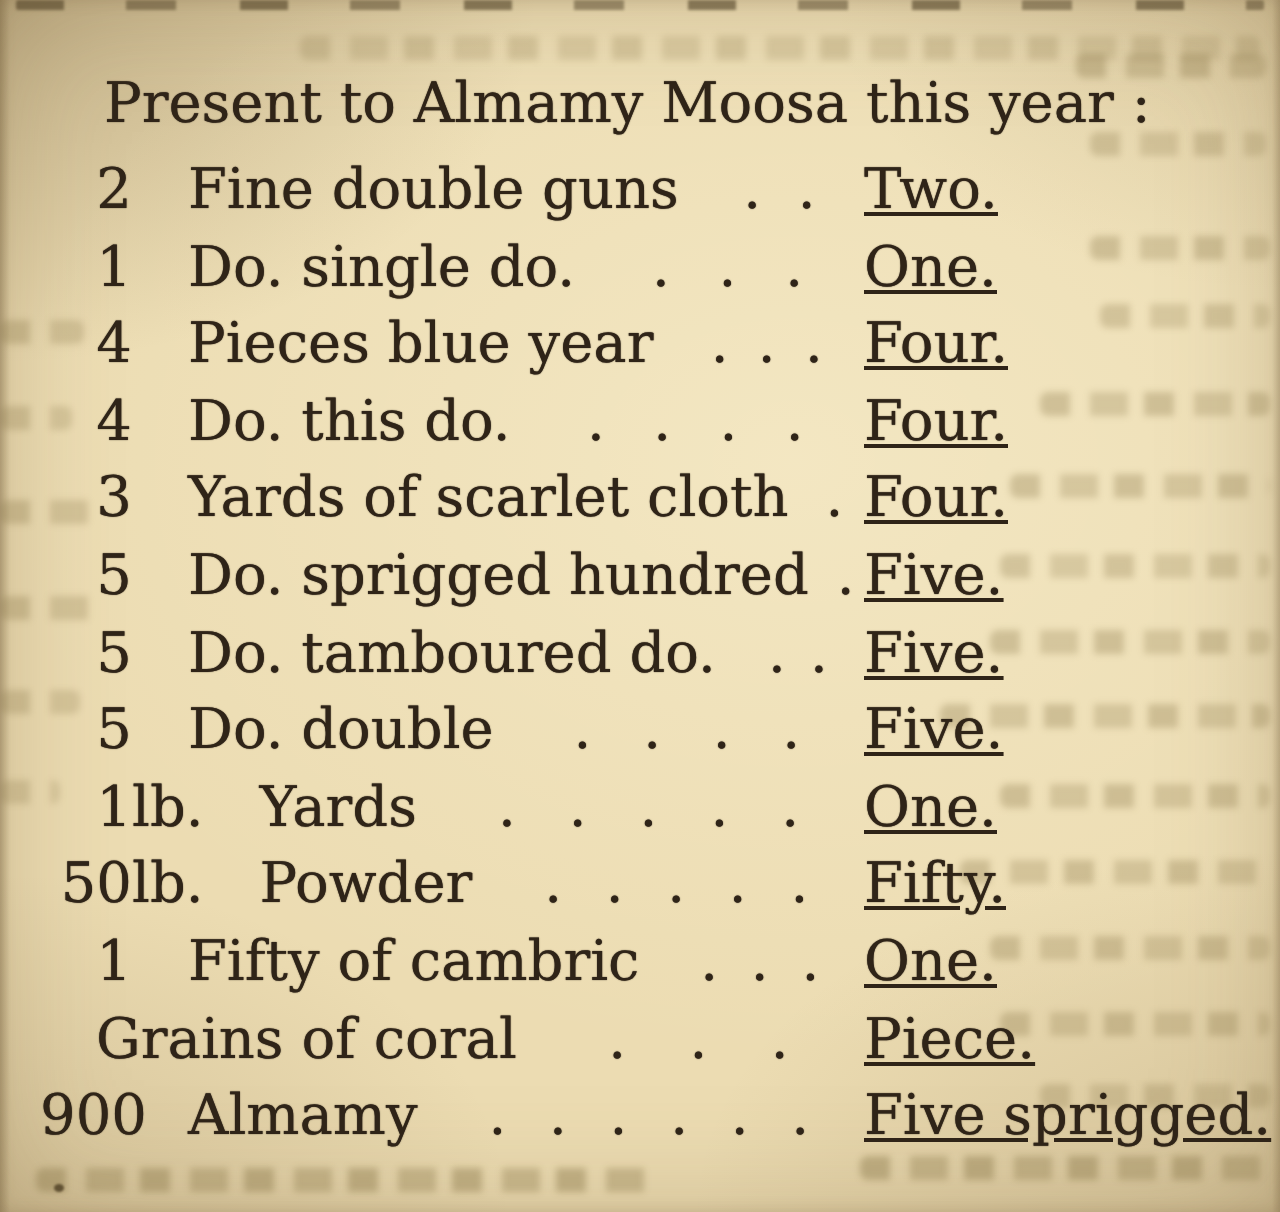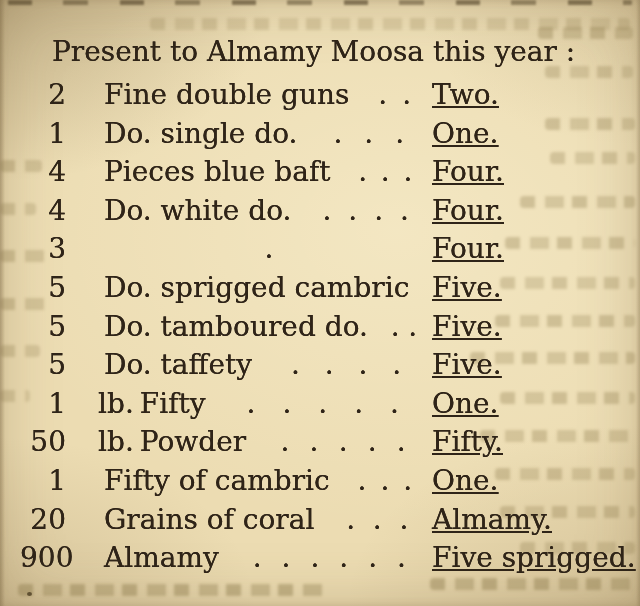"Fine double guns" .item { margin-left: 6px -> 28px }
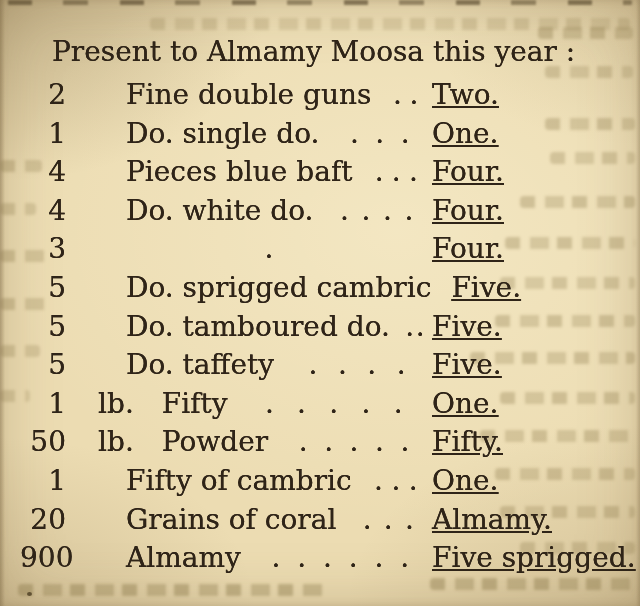"Pieces blue baft" span.item { text: baft -> year }
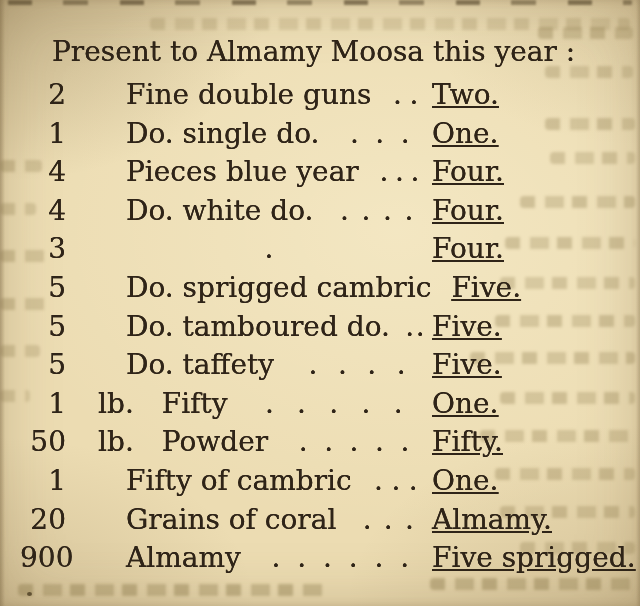"Do. white do." span.item { text: white -> this }
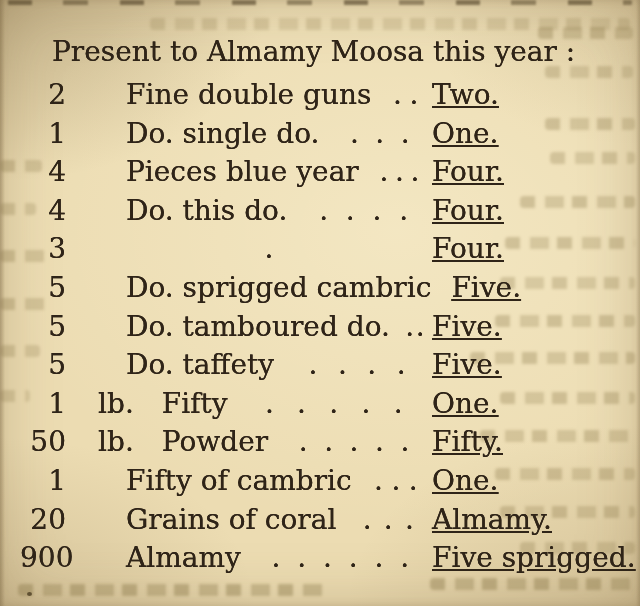"Yards of scarlet cloth" span.item { html: none -> <span>Yards of scarlet cloth</span> }
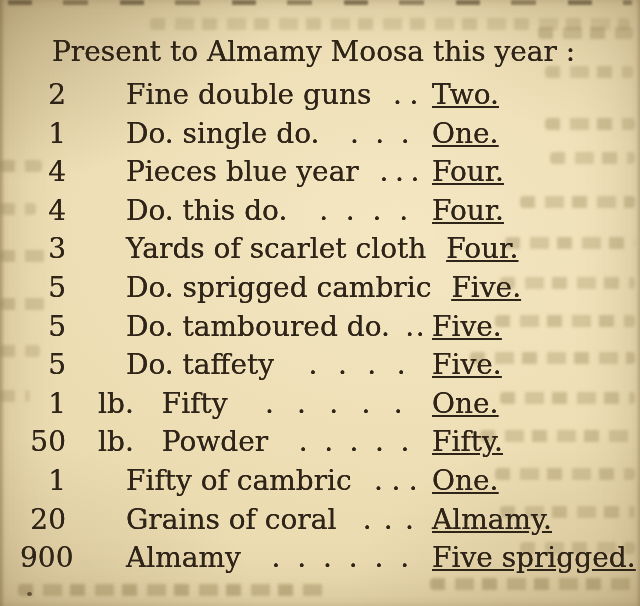"Do. sprigged cambric" span.item { text: cambric -> hundred }
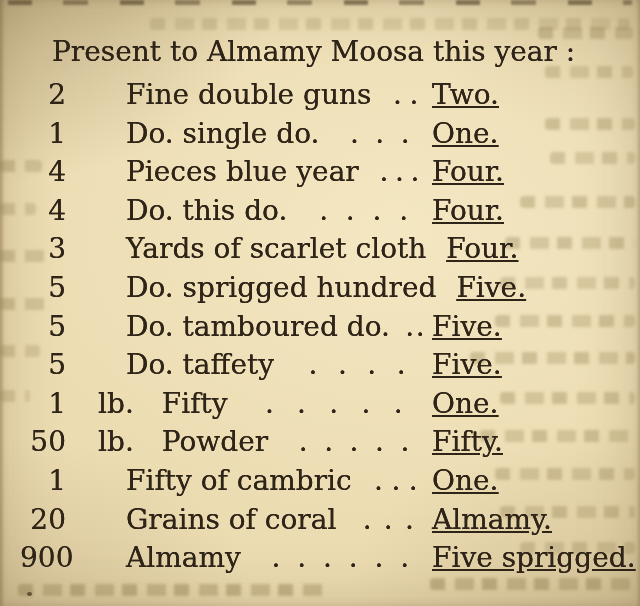"Do. taffety" span.item { text: taffety -> double }
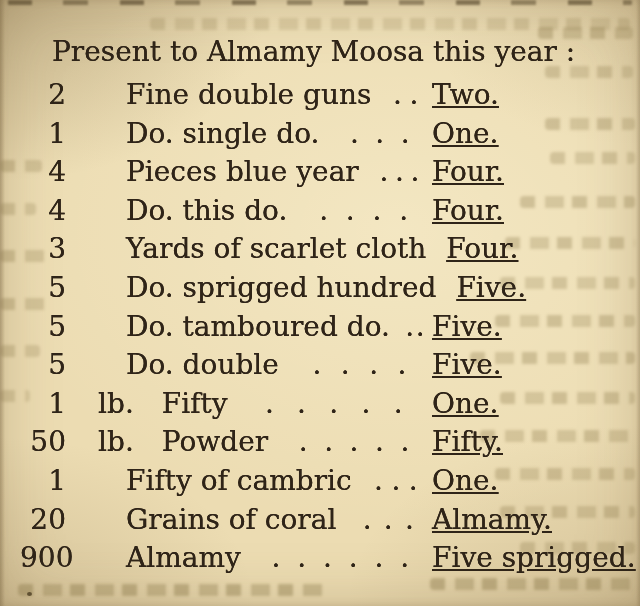"lb." .unit { margin-left: 32px -> none }
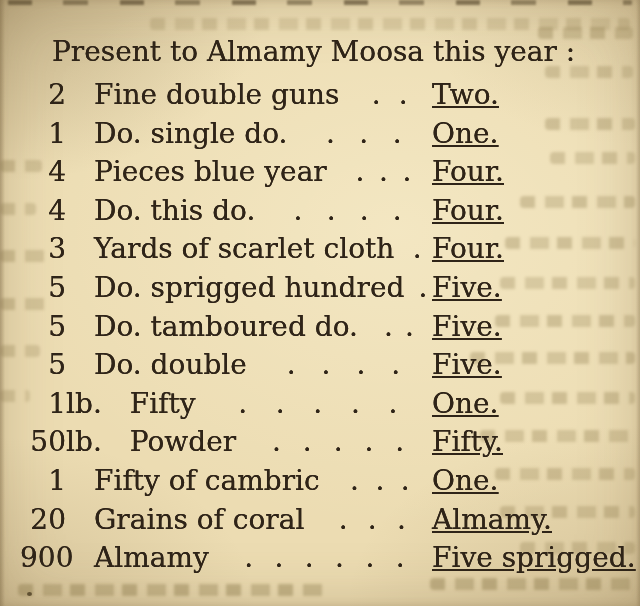"Fifty" span.item { text: Fifty -> Yards }
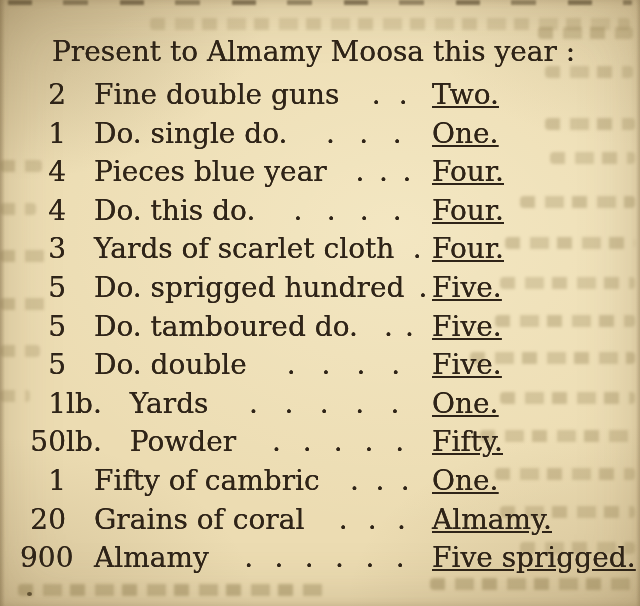"20" span.qty { html: <span>20</span> -> none }
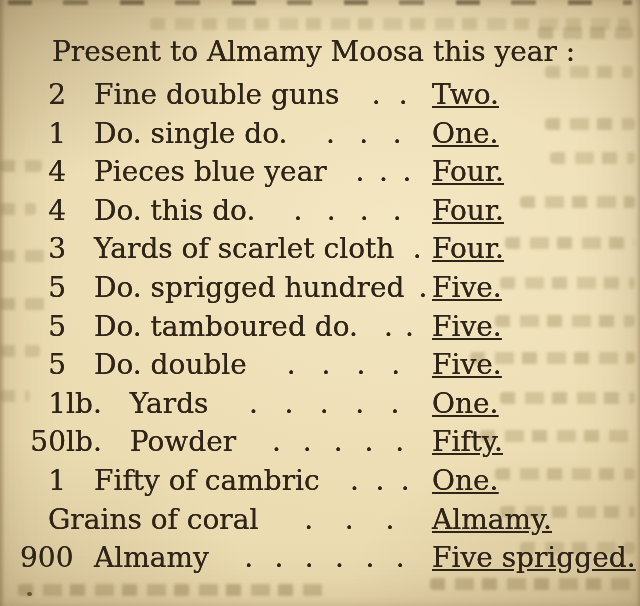"Almamy." span.value { text: Almamy -> Piece }
